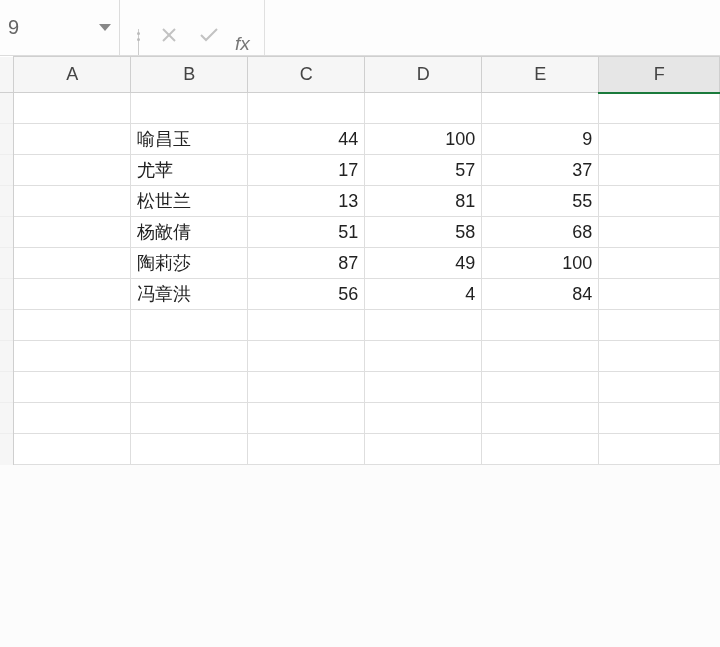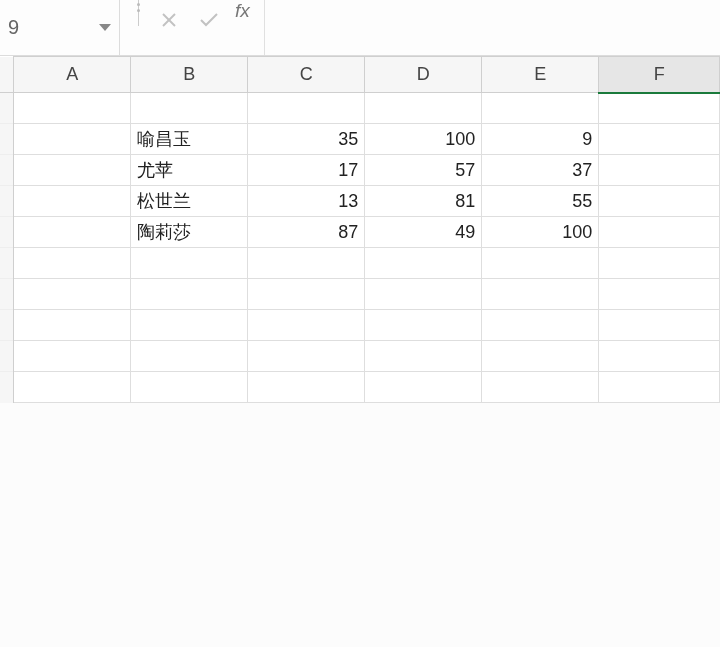"fx" .fx-tools { align-items: flex-start -> flex-end }
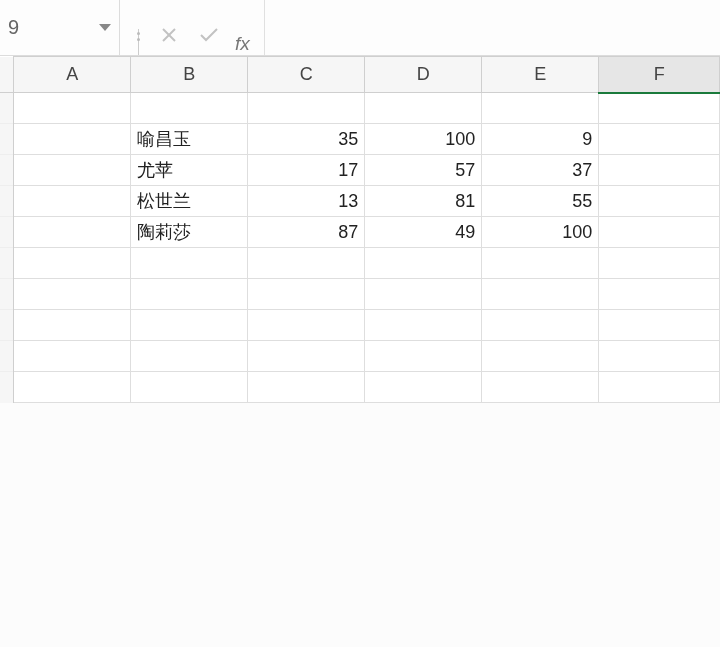"35" td.cell { text: 35 -> 44 }
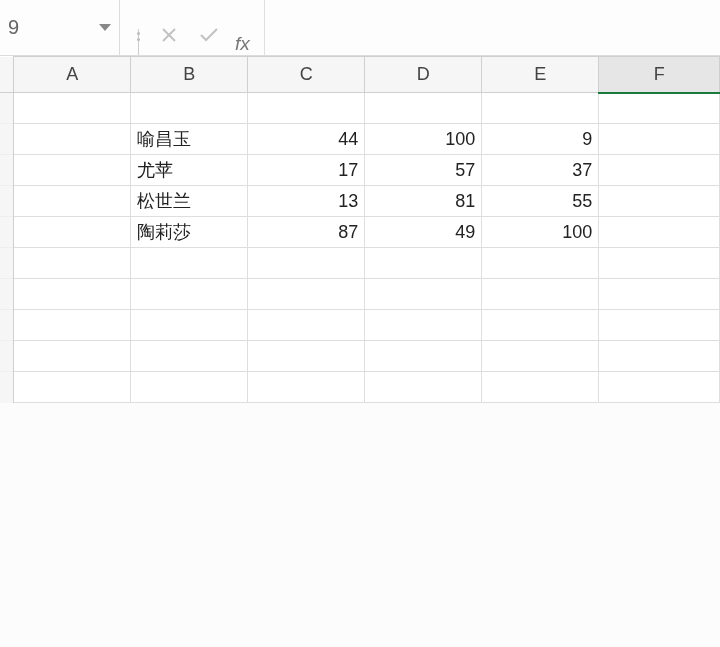"杨敵倩" tr { html: none -> <tr> <th></th> <td></td> <td>杨敵倩</td> <td>51</td> <td>58</td> <td>68</td> <td></td> </tr> }
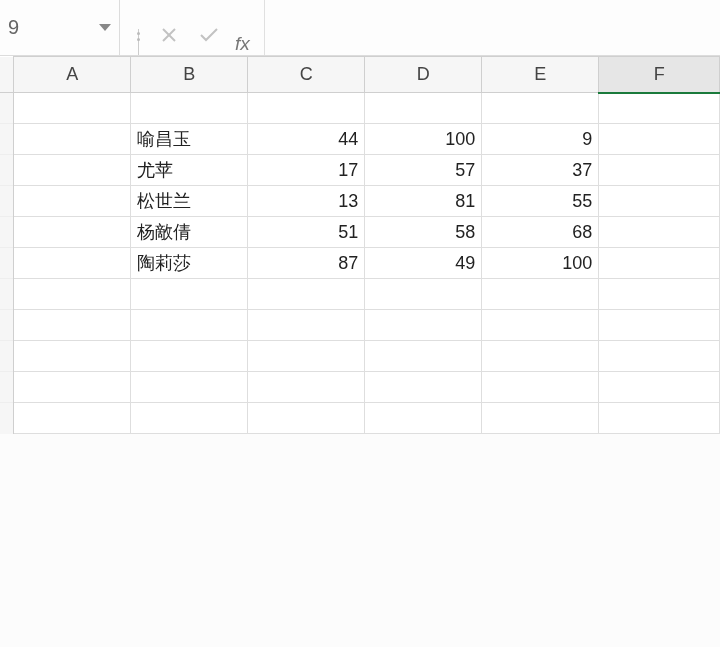"冯章洪" tr { html: none -> <tr> <th></th> <td></td> <td>冯章洪</td> <td>56</td> <td>4</td> <td>84</td> <td></td> </tr> }
